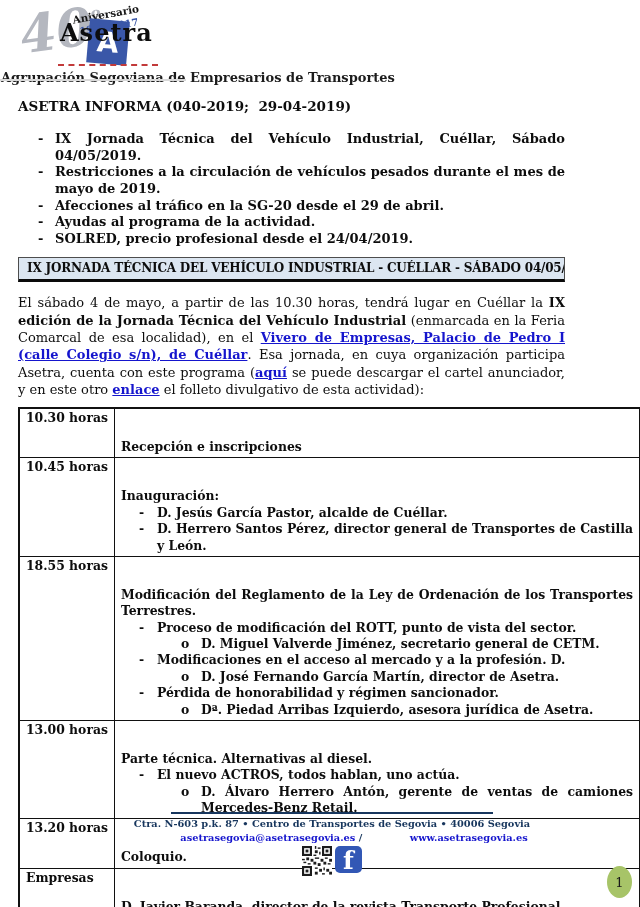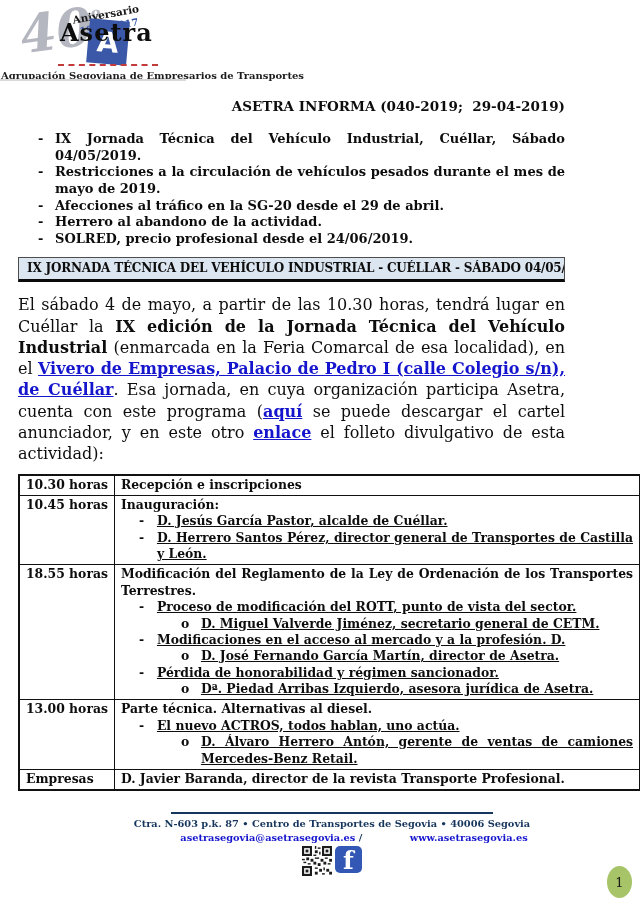"Agrupación Segoviana de Empresarios de" .logo-sub { font-size: 10px -> 13px }
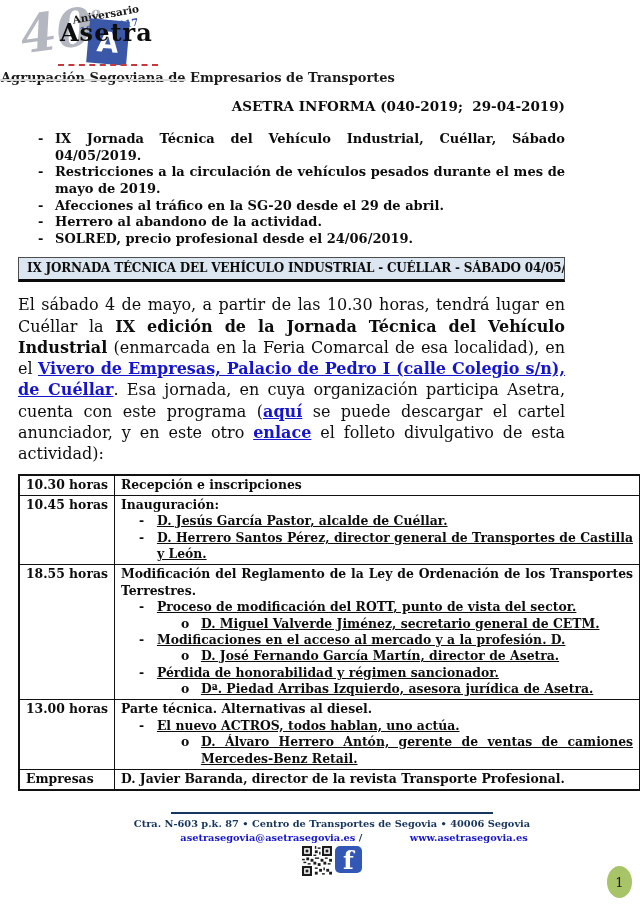"ASETRA INFORMA (040-2019; 29-04-2019)" .doc-title { text-align: right -> left }
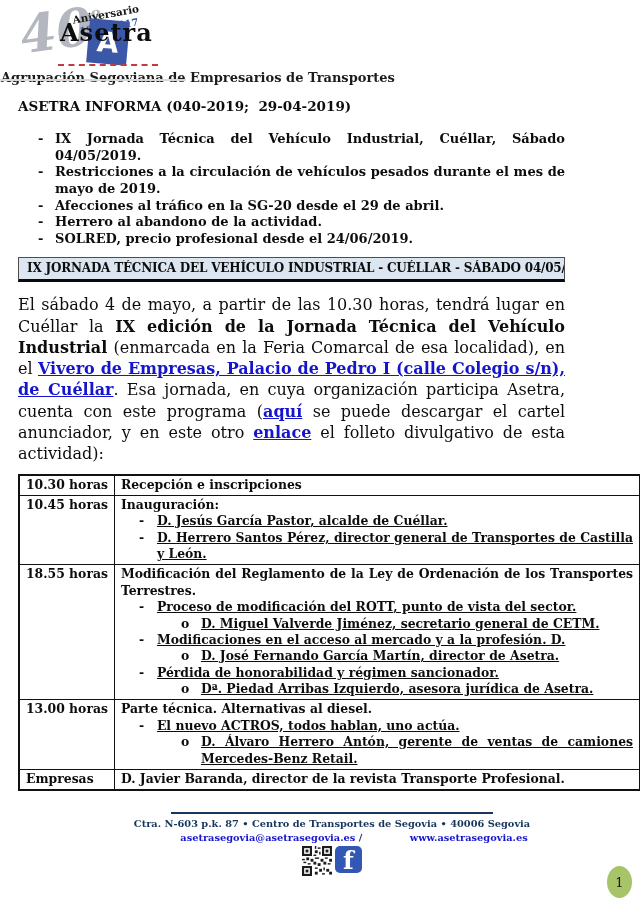"Herrero al abandono de la" div.txt { text: Herrero al abandono -> Ayudas al programa }
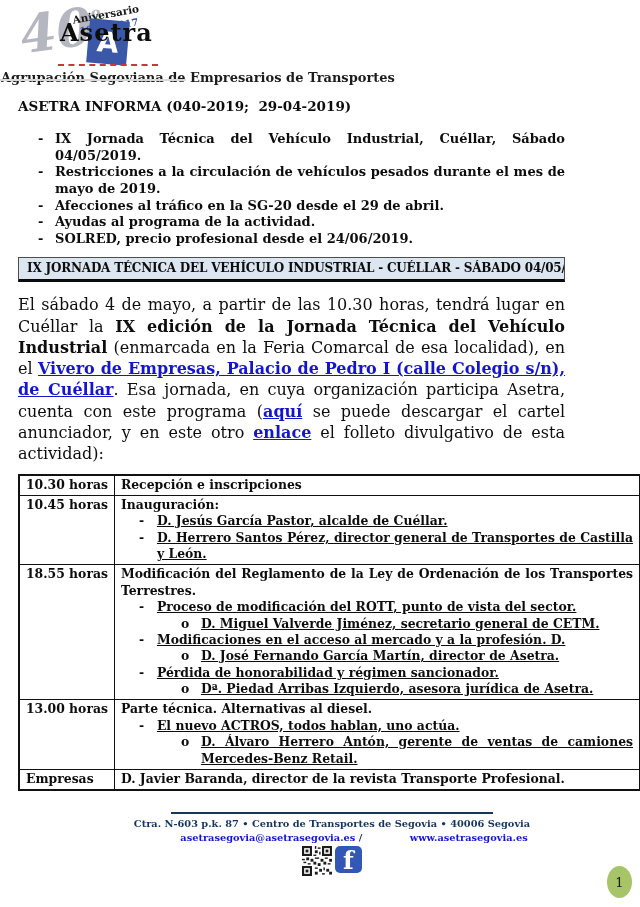"SOLRED, precio profesional desde el" div.txt { text: 24/06/2019 -> 24/04/2019 }
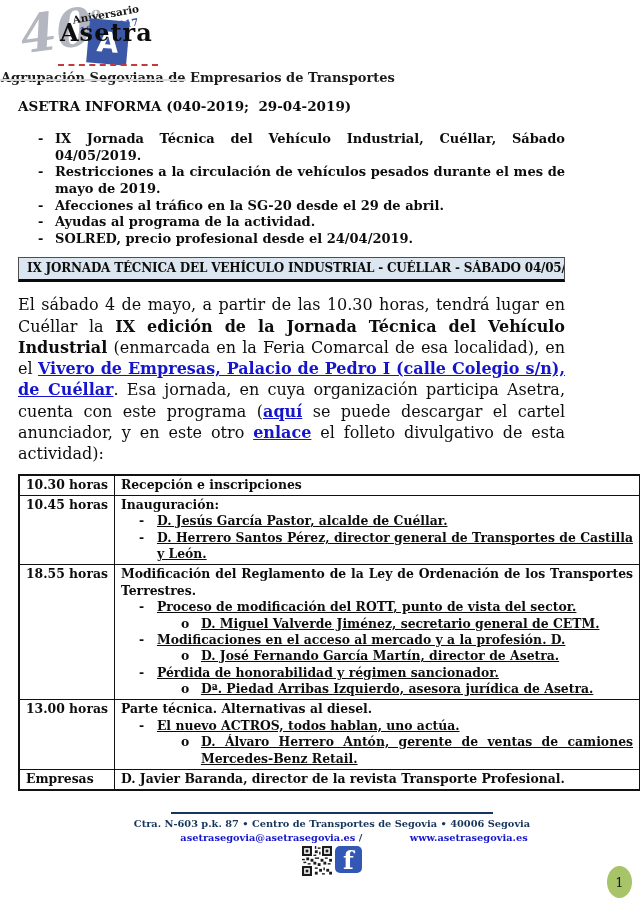"El sábado 4 de mayo," .para { font-size: 16px -> 13px }
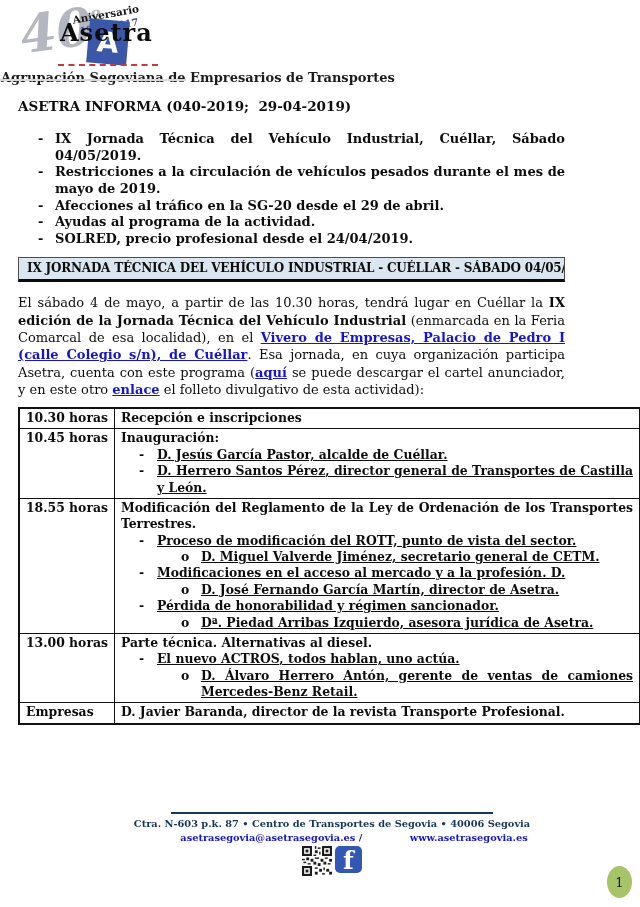"Recepción e inscripciones" .tl { margin-top: none -> 29px }
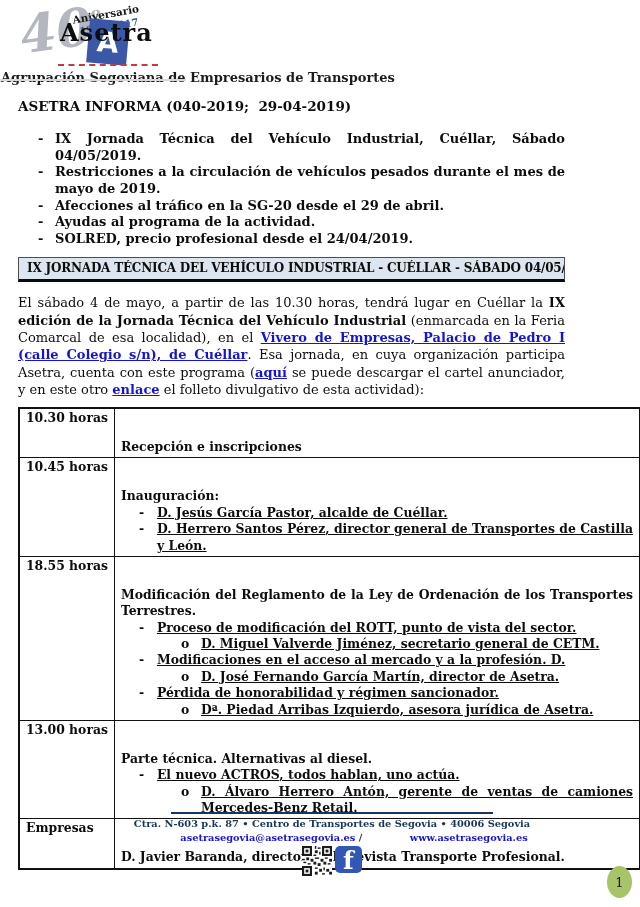"D. Jesús García Pastor, alcalde" .tline .txt { text-decoration: underline -> none }
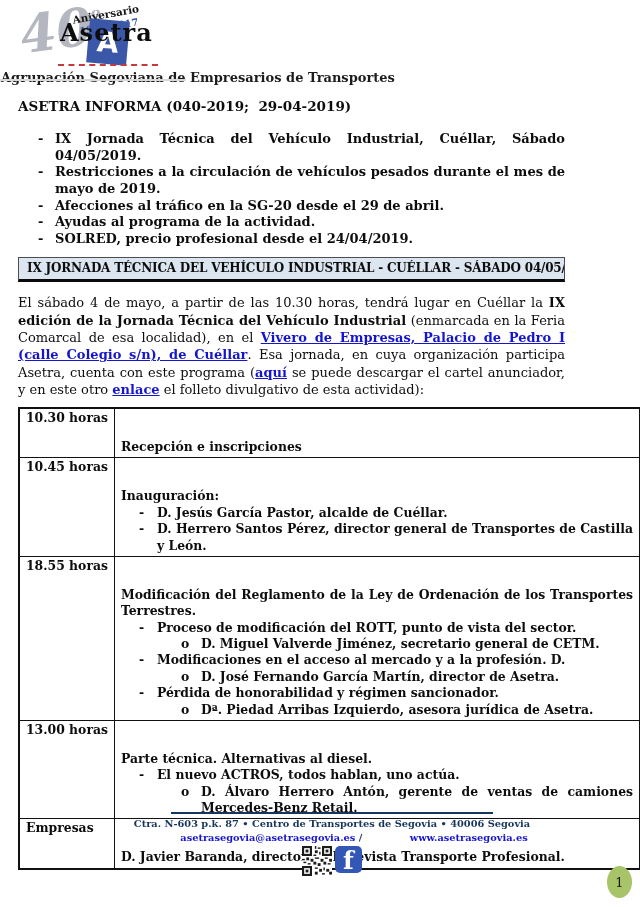"13.20 horas" tr { html: none -> <tr> <td>13.20 horas</td> <td> <div>Coloquio.</div> </td> </tr> }
